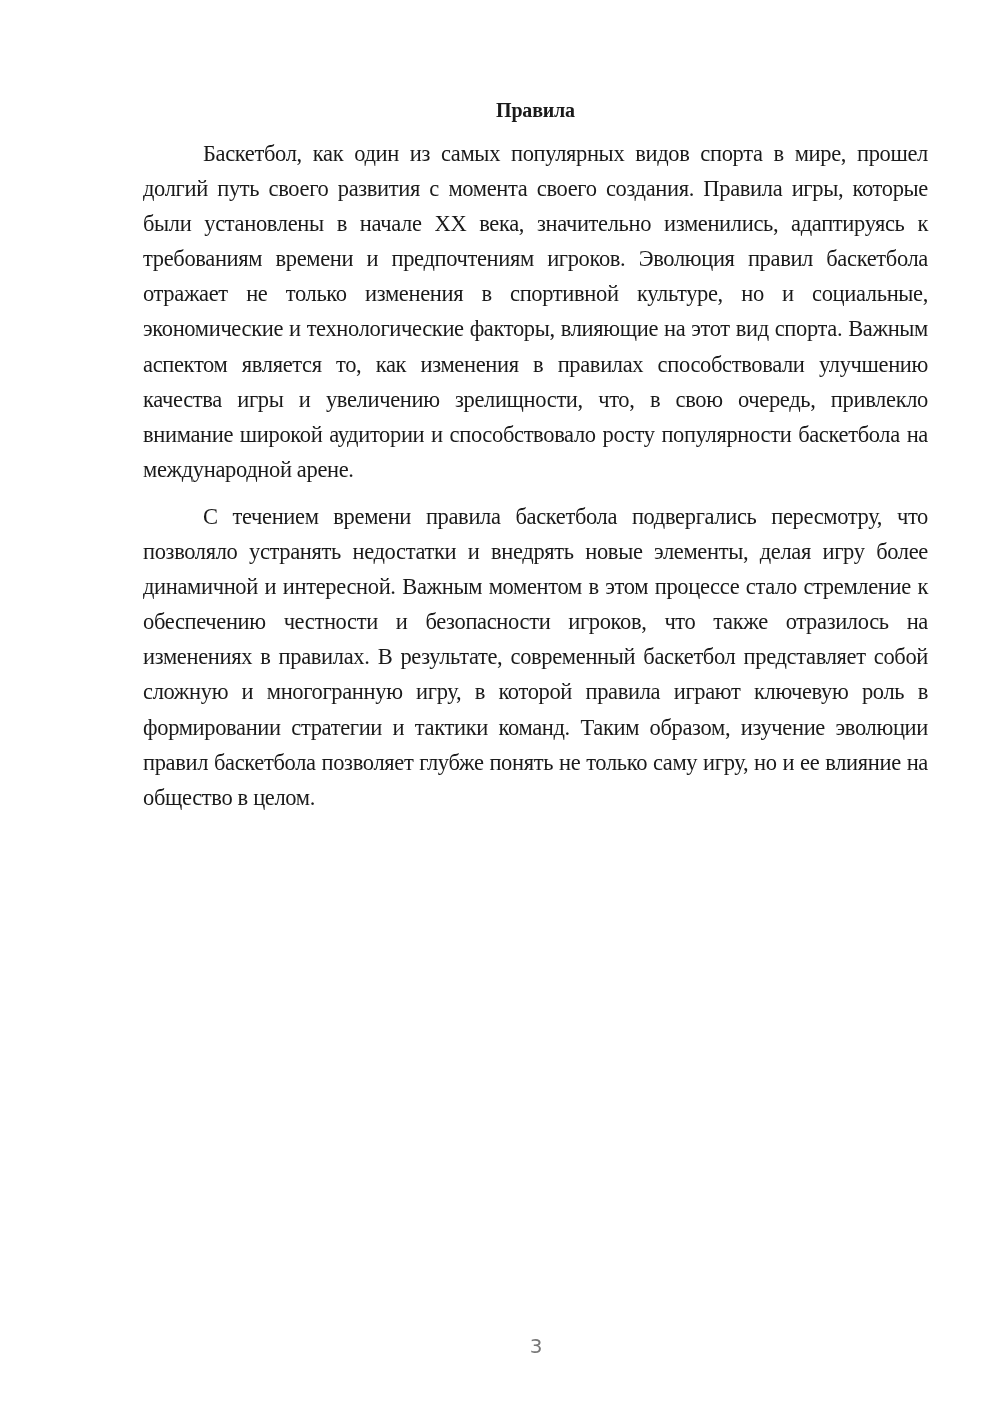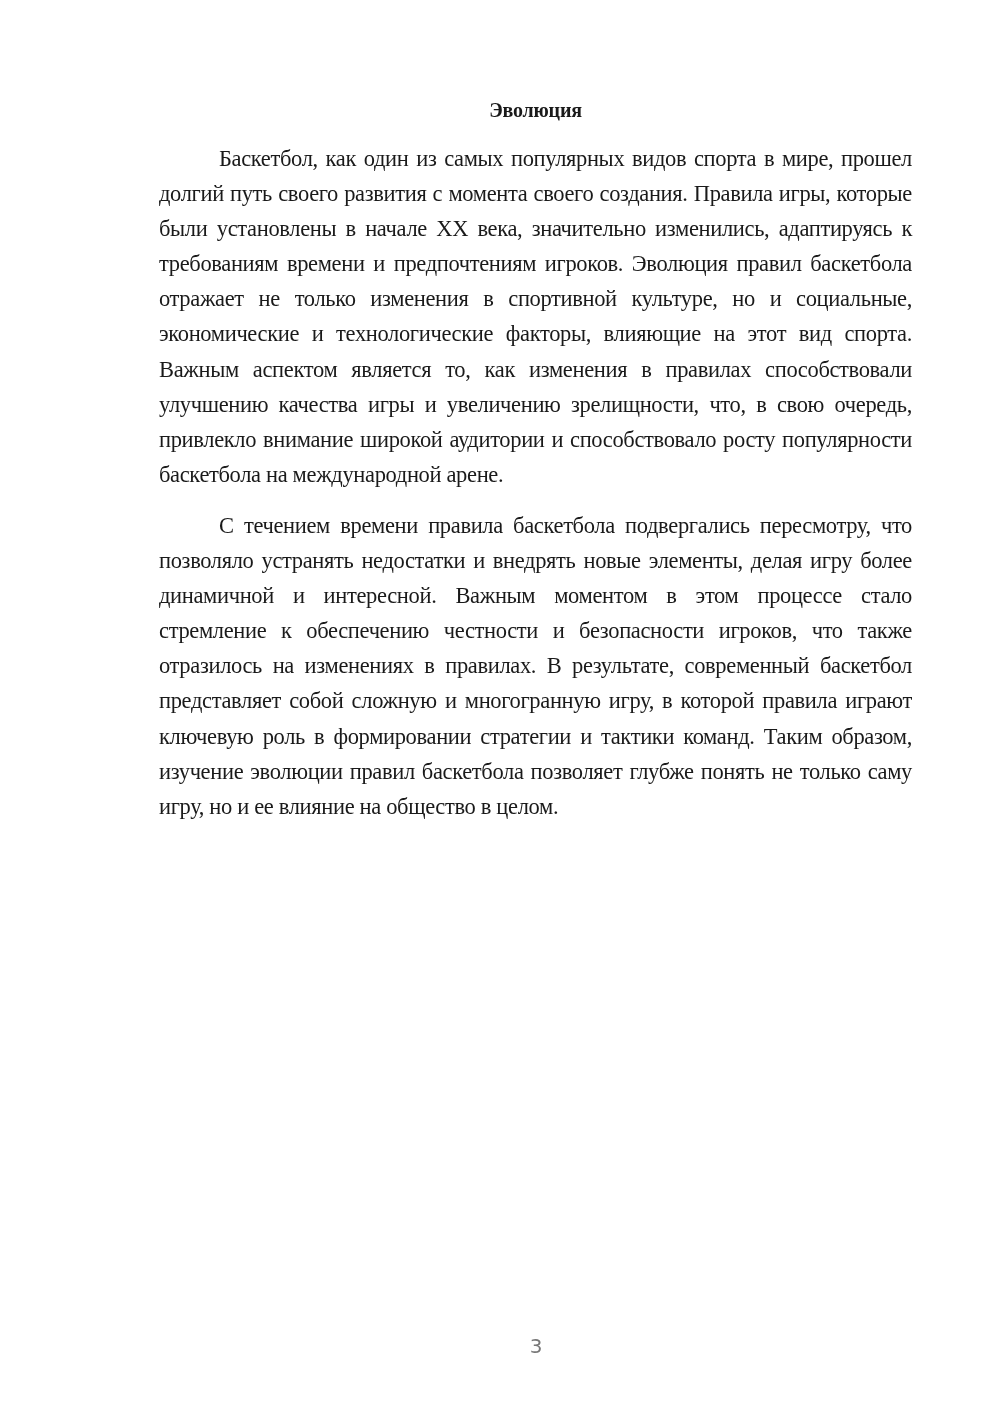"Эволюция" h1.title { text: Эволюция -> Правила }
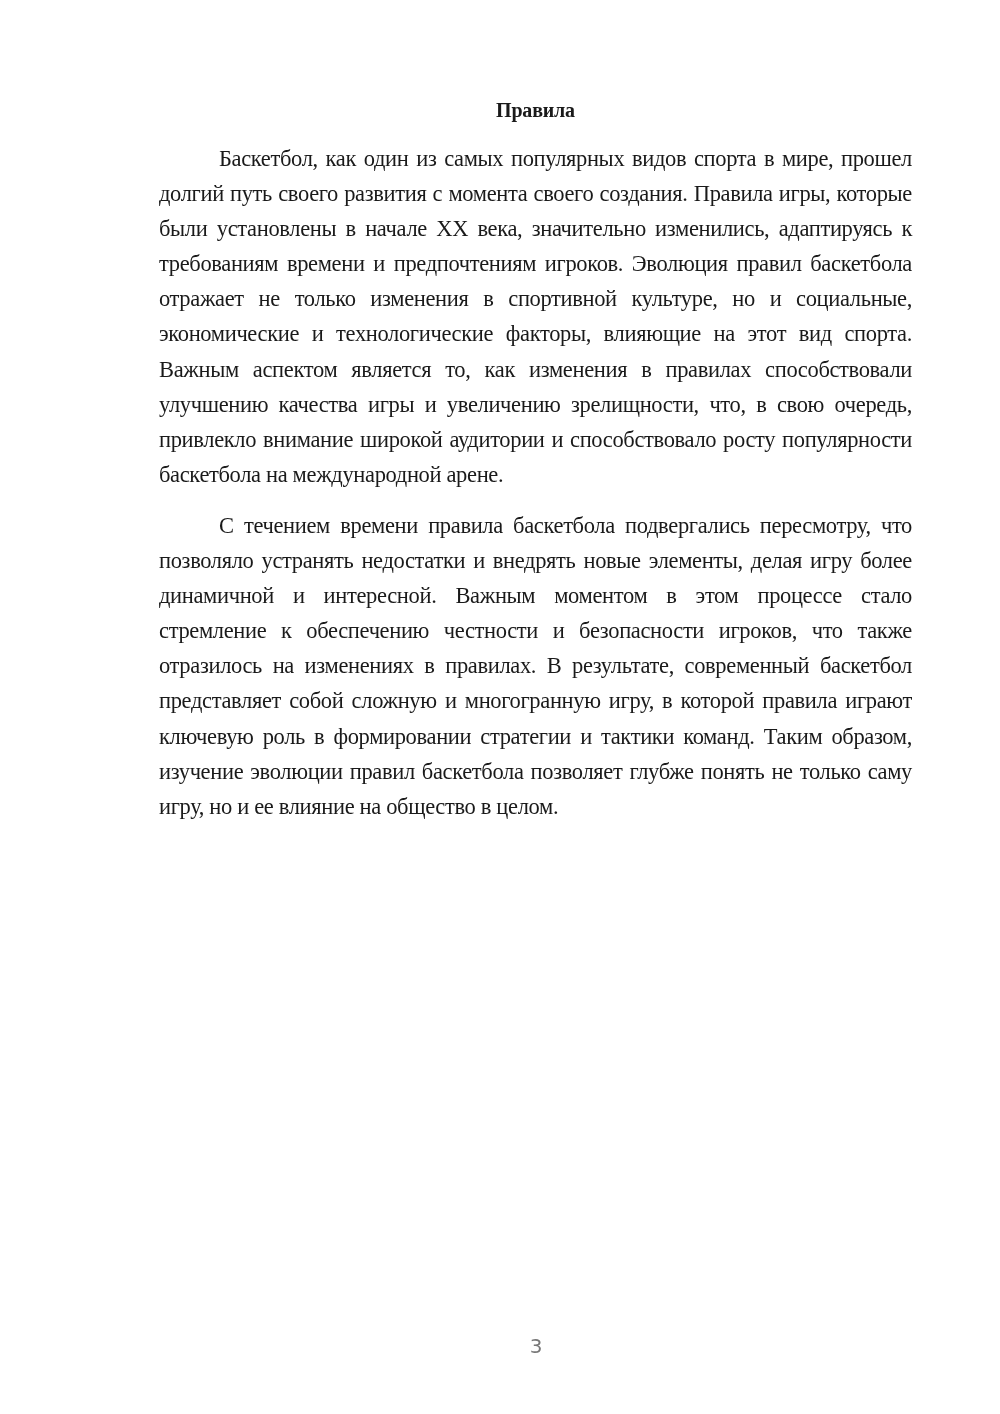"Баскетбол, как один из самых" .para { margin: 16px -> 0 }
